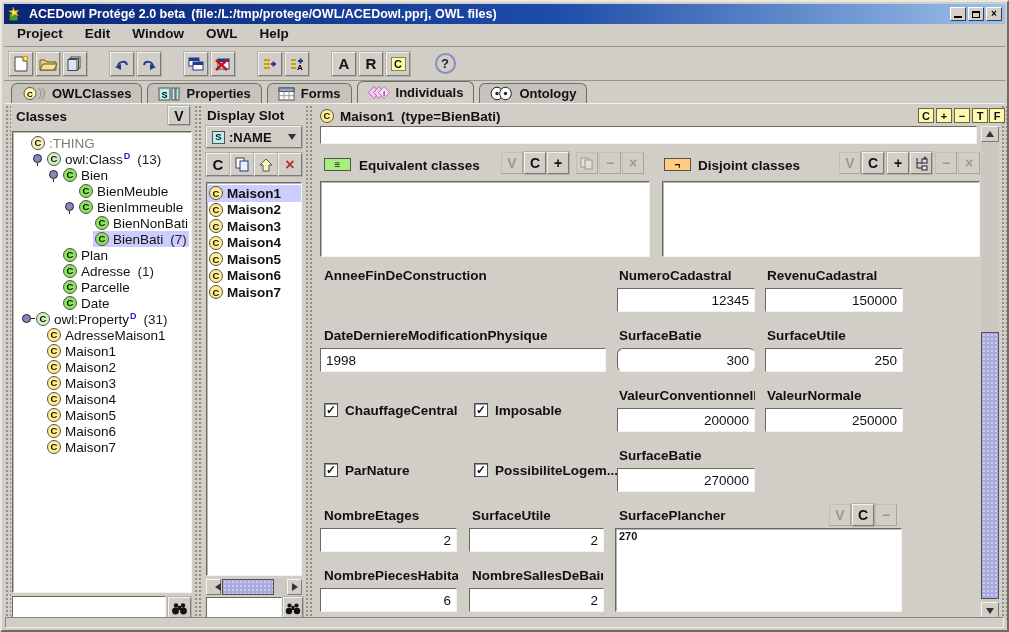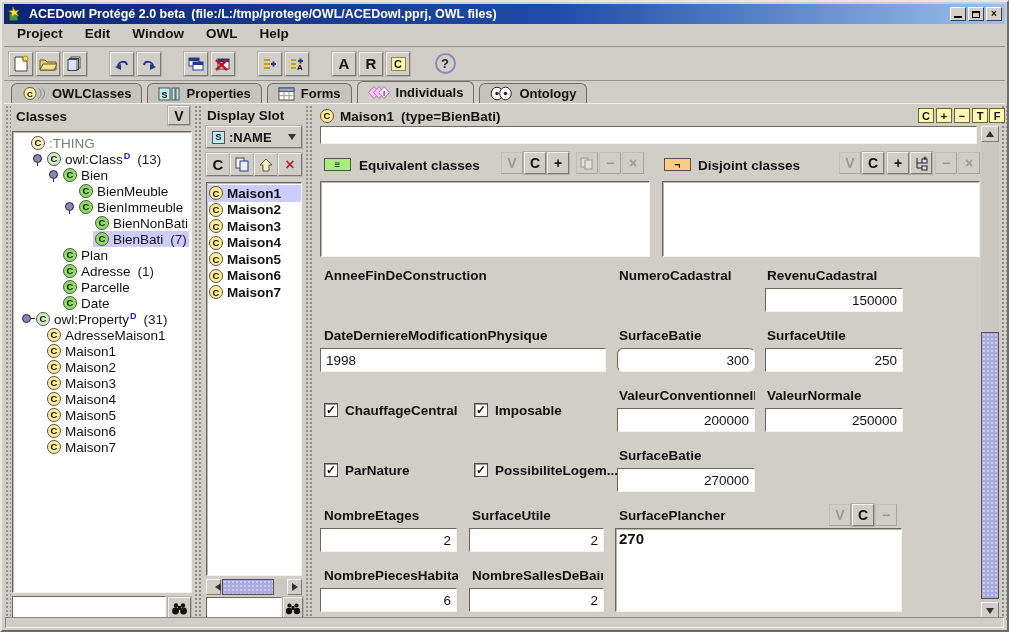"12345" input.fld { html: none -> <input> }
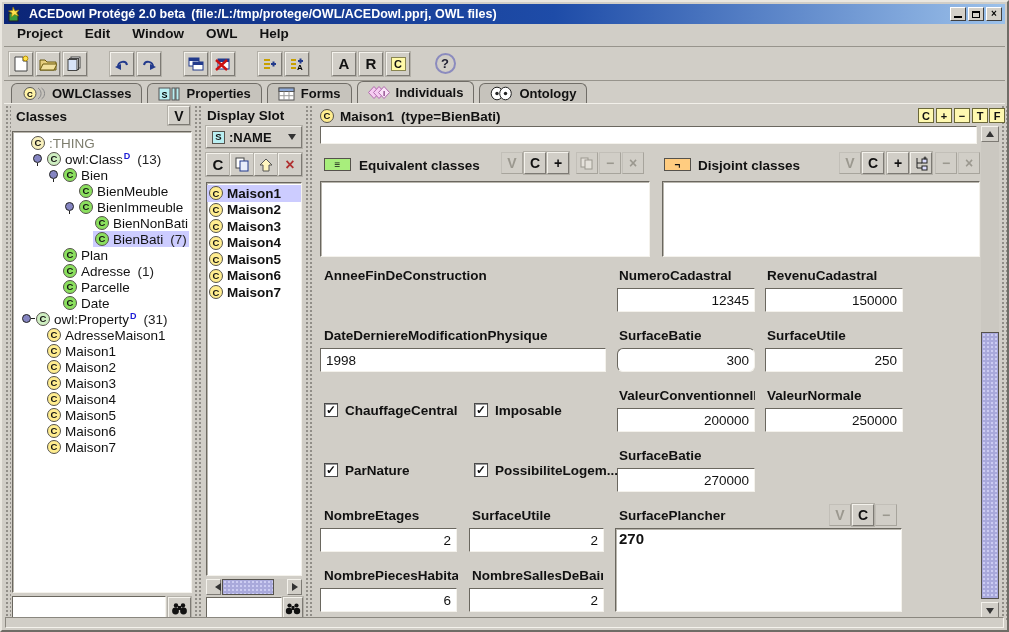"270" div.whitebox { font-size: 15px -> 11px }
